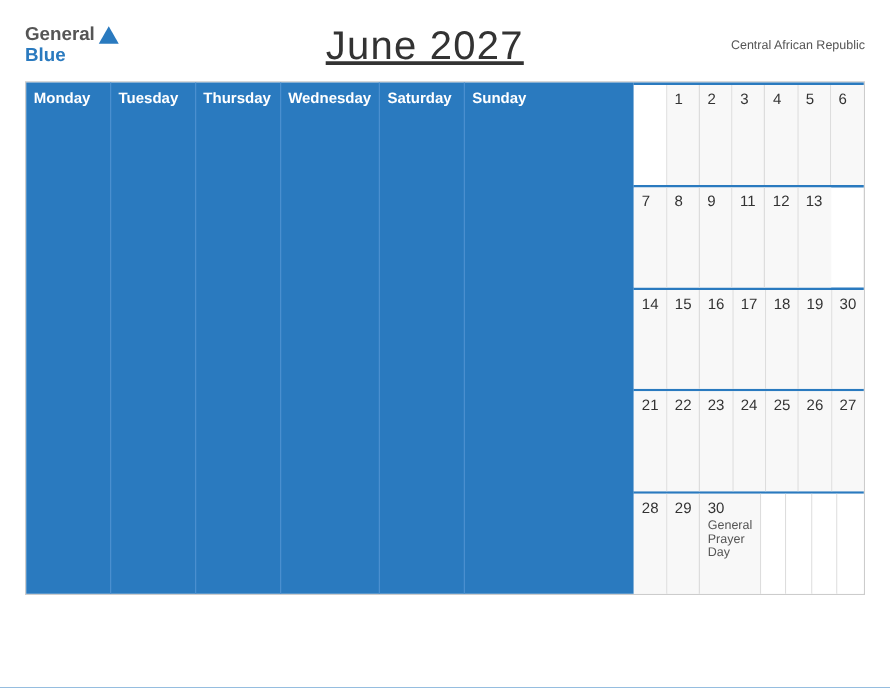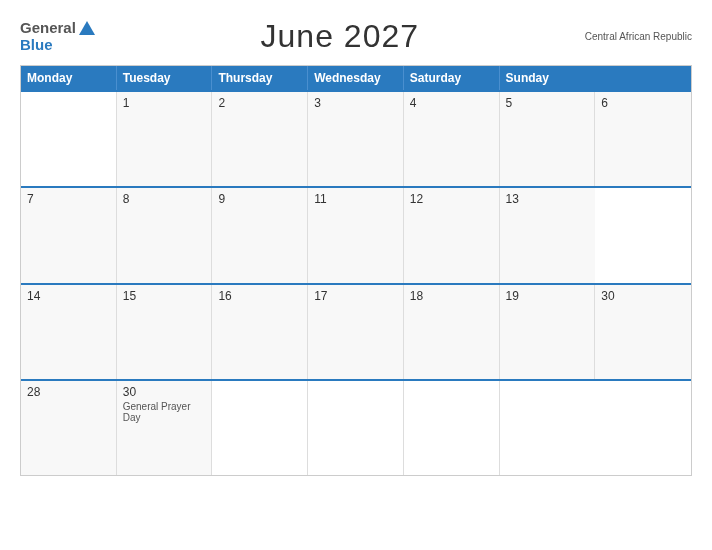"June 2027" .month-title { text-decoration: none -> underline }
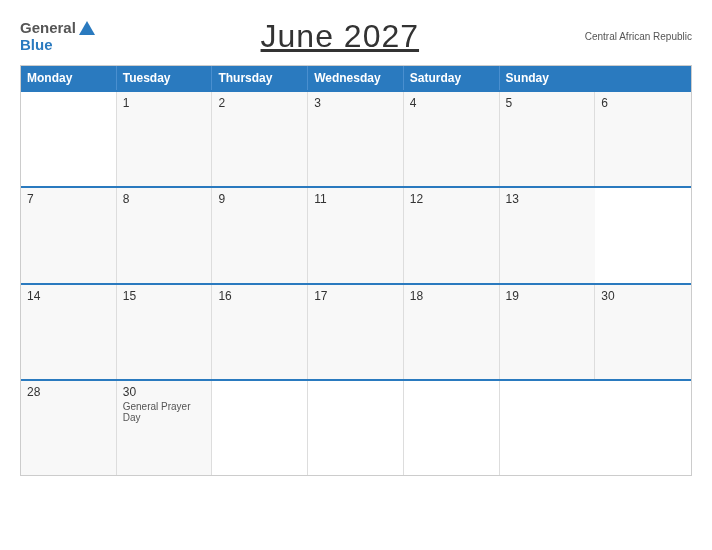"Monday" .calendar { flex-direction: column -> row }
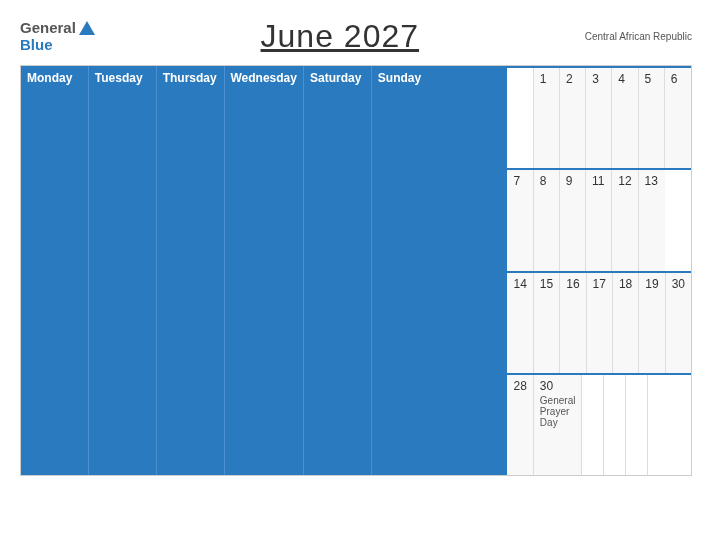"21" div.week-row { html: none -> <div> <div> <span>21</span> </div> <div> <span>22</span> </div> <div> <span>23</span> </div> <div> <span>24</span> </div> <div> <span>25</span> </div> <div> <span>26</span> </div> <div> <span>27</span> </div> </div> }
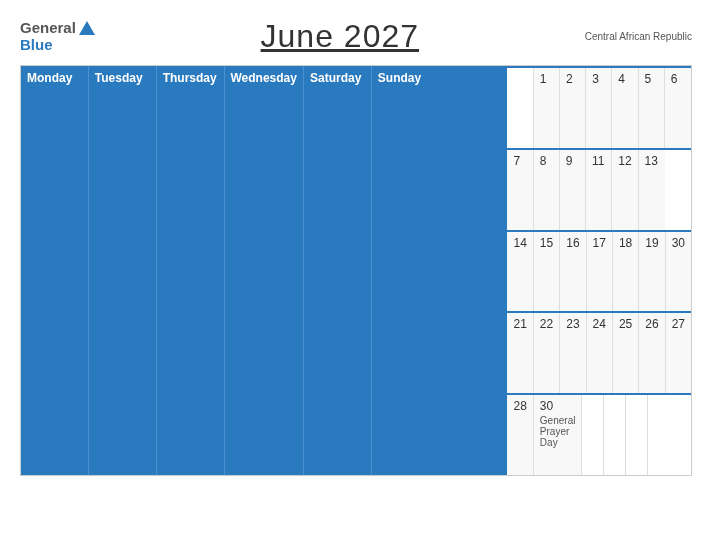"29" div.day-cell { html: none -> <div> <span>29</span> </div> }
